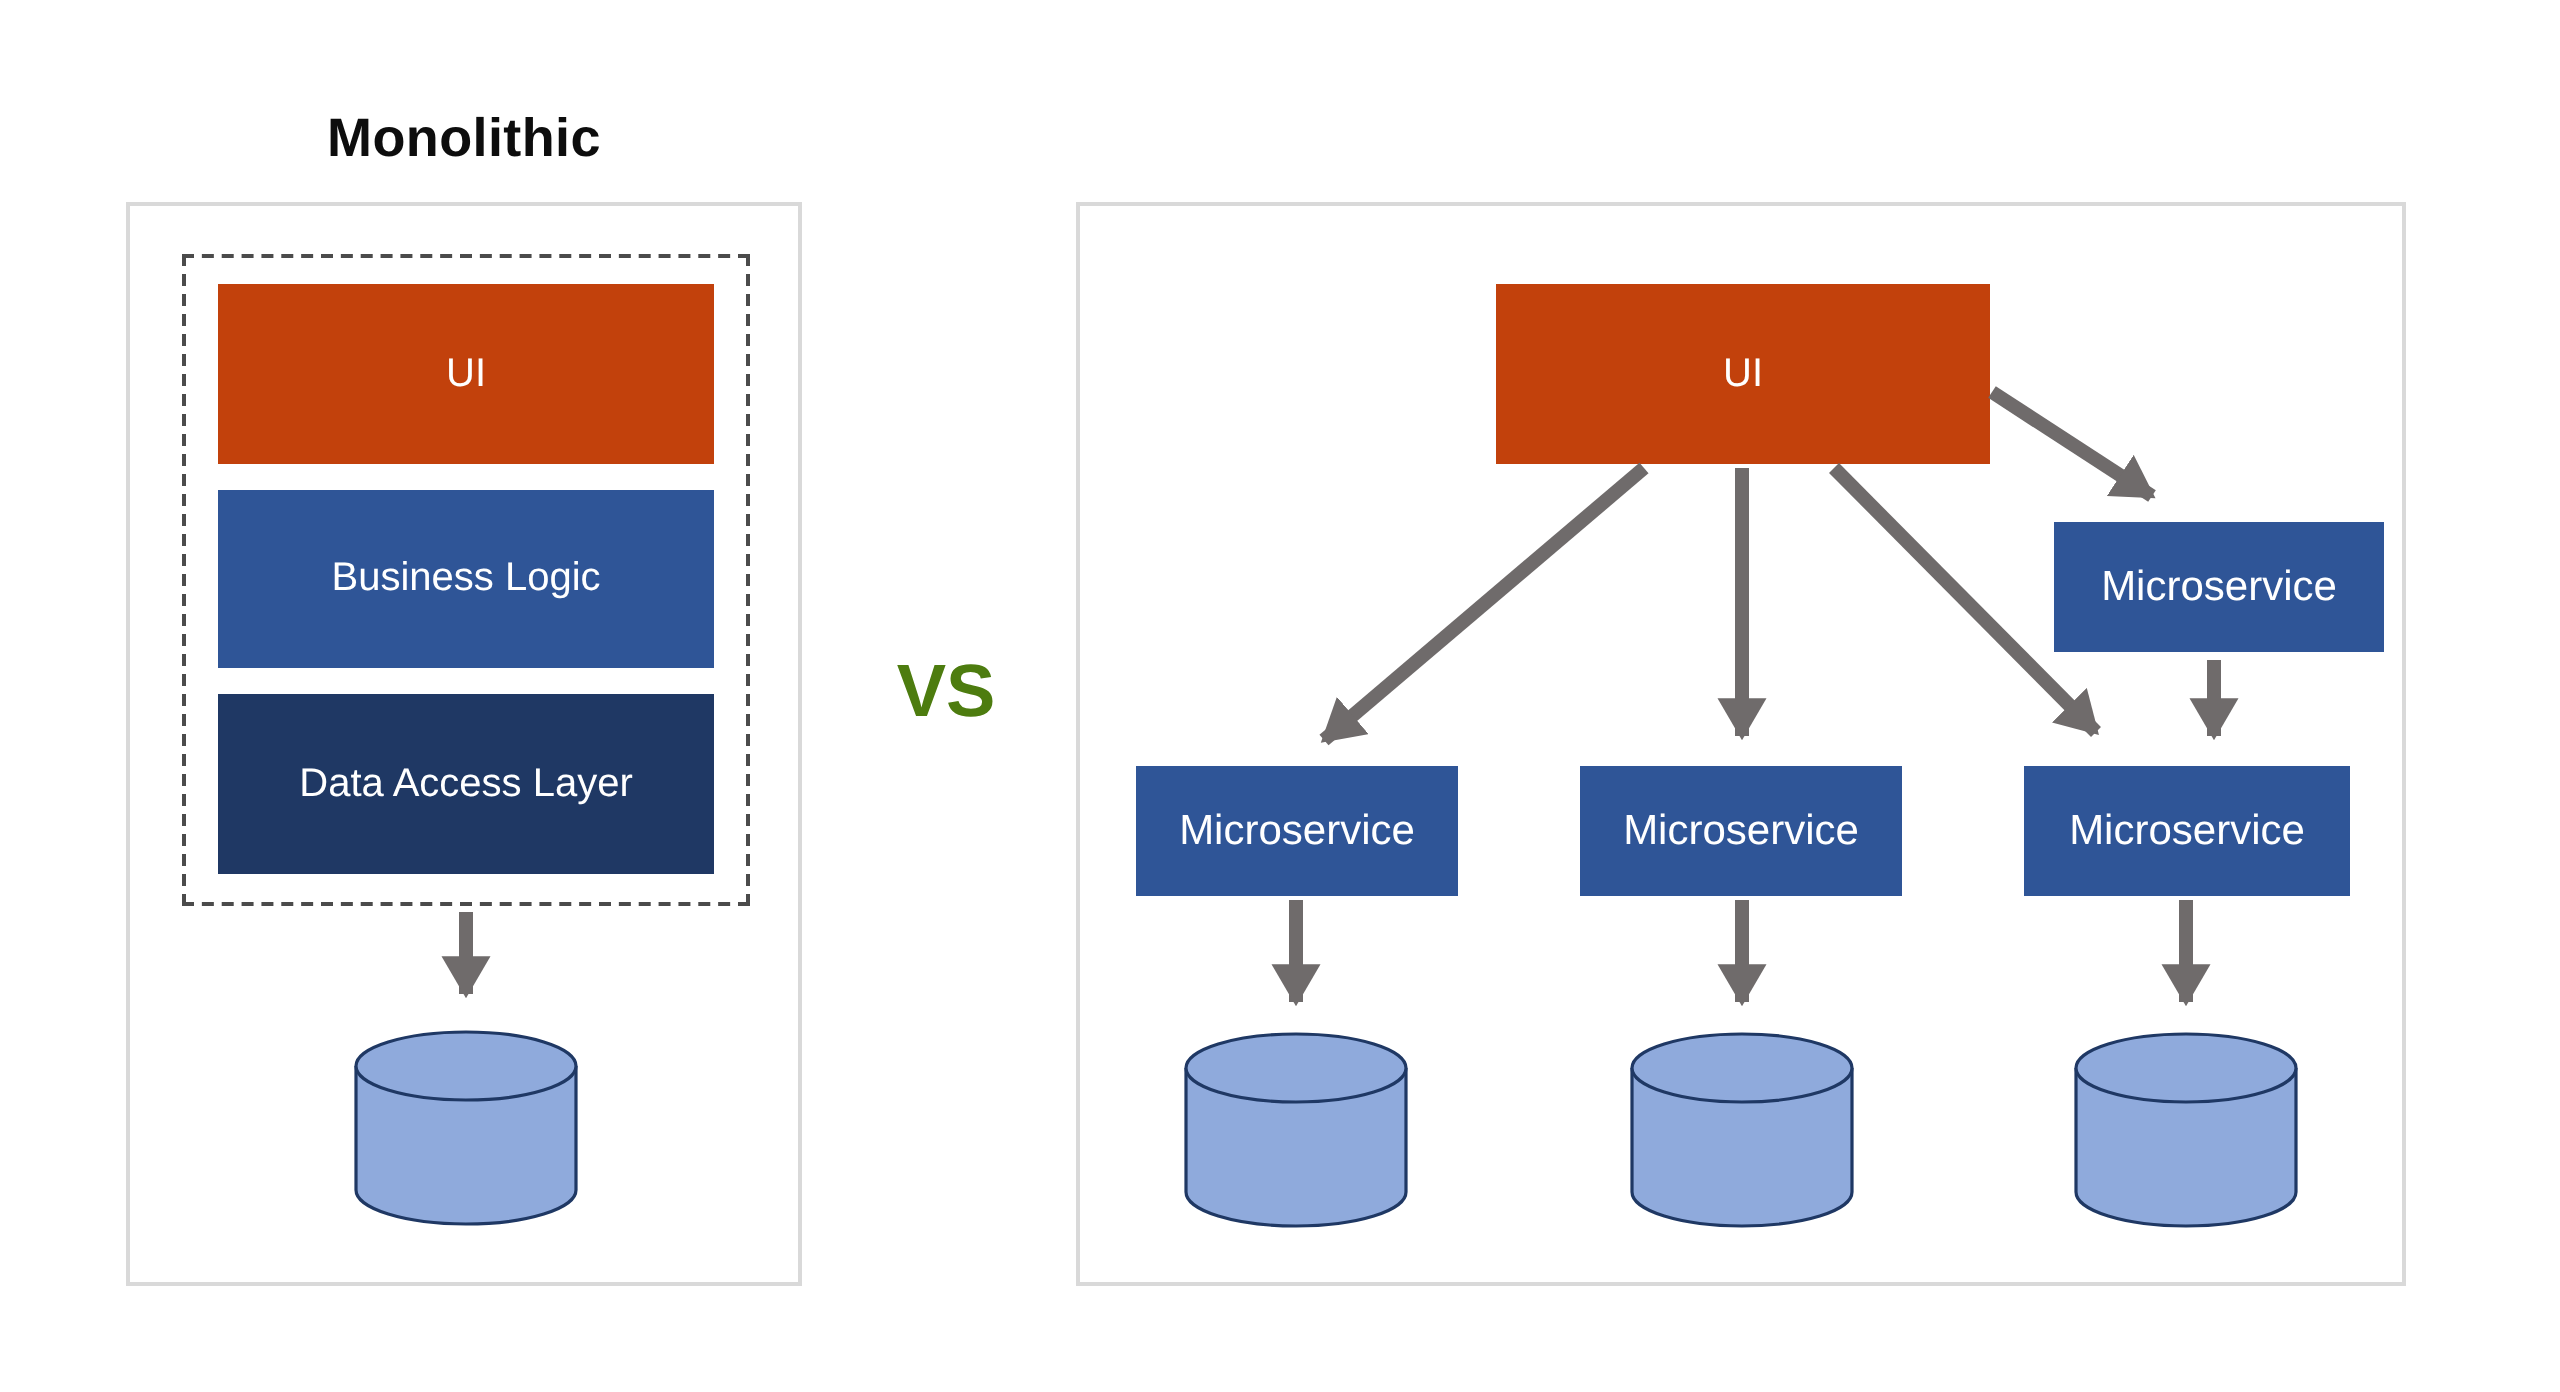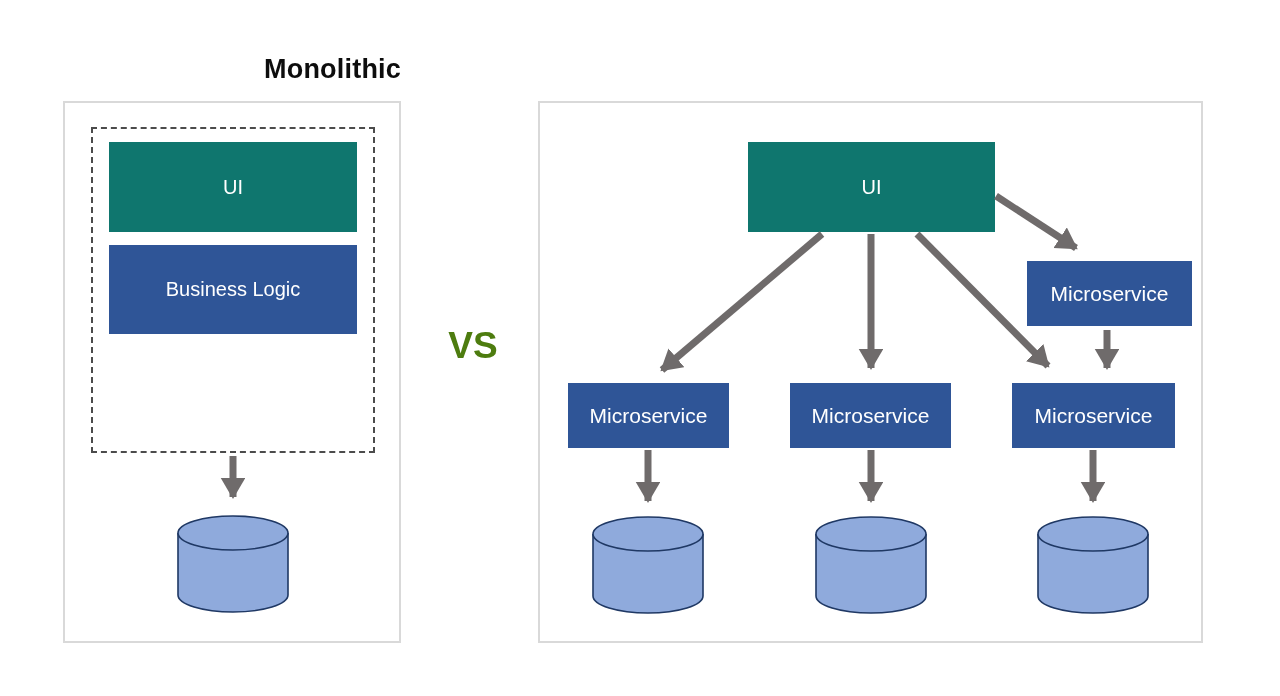"Monolithic" .title { text-align: right -> center }
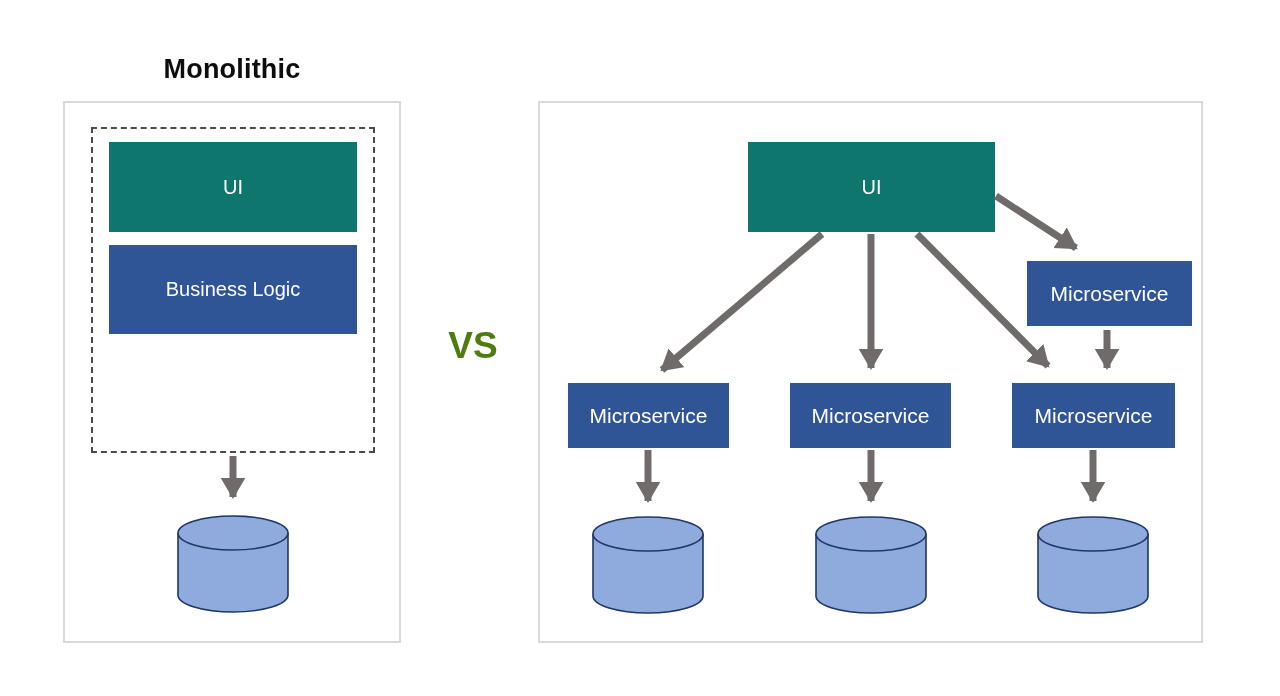"UI" .light-blue { background: #0f766e -> #c2410c }
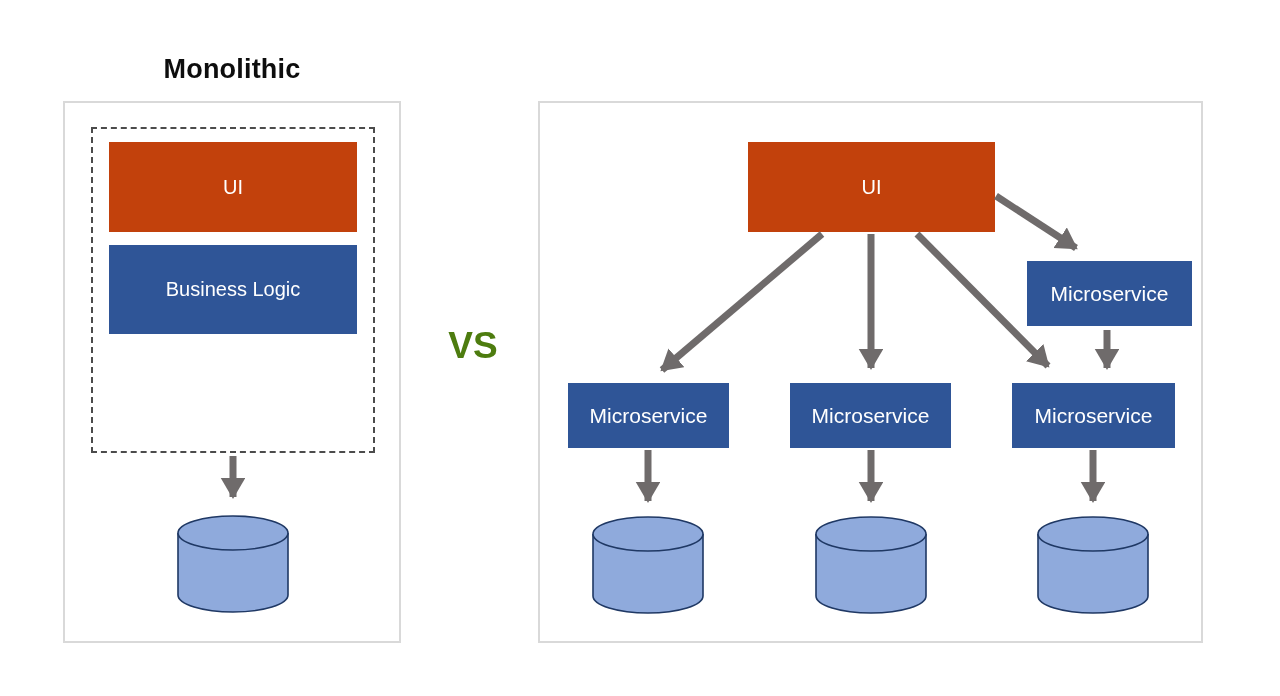"Data Access Layer" div.box { html: none -> <div> <span>Data Access Layer</span> </div> }
